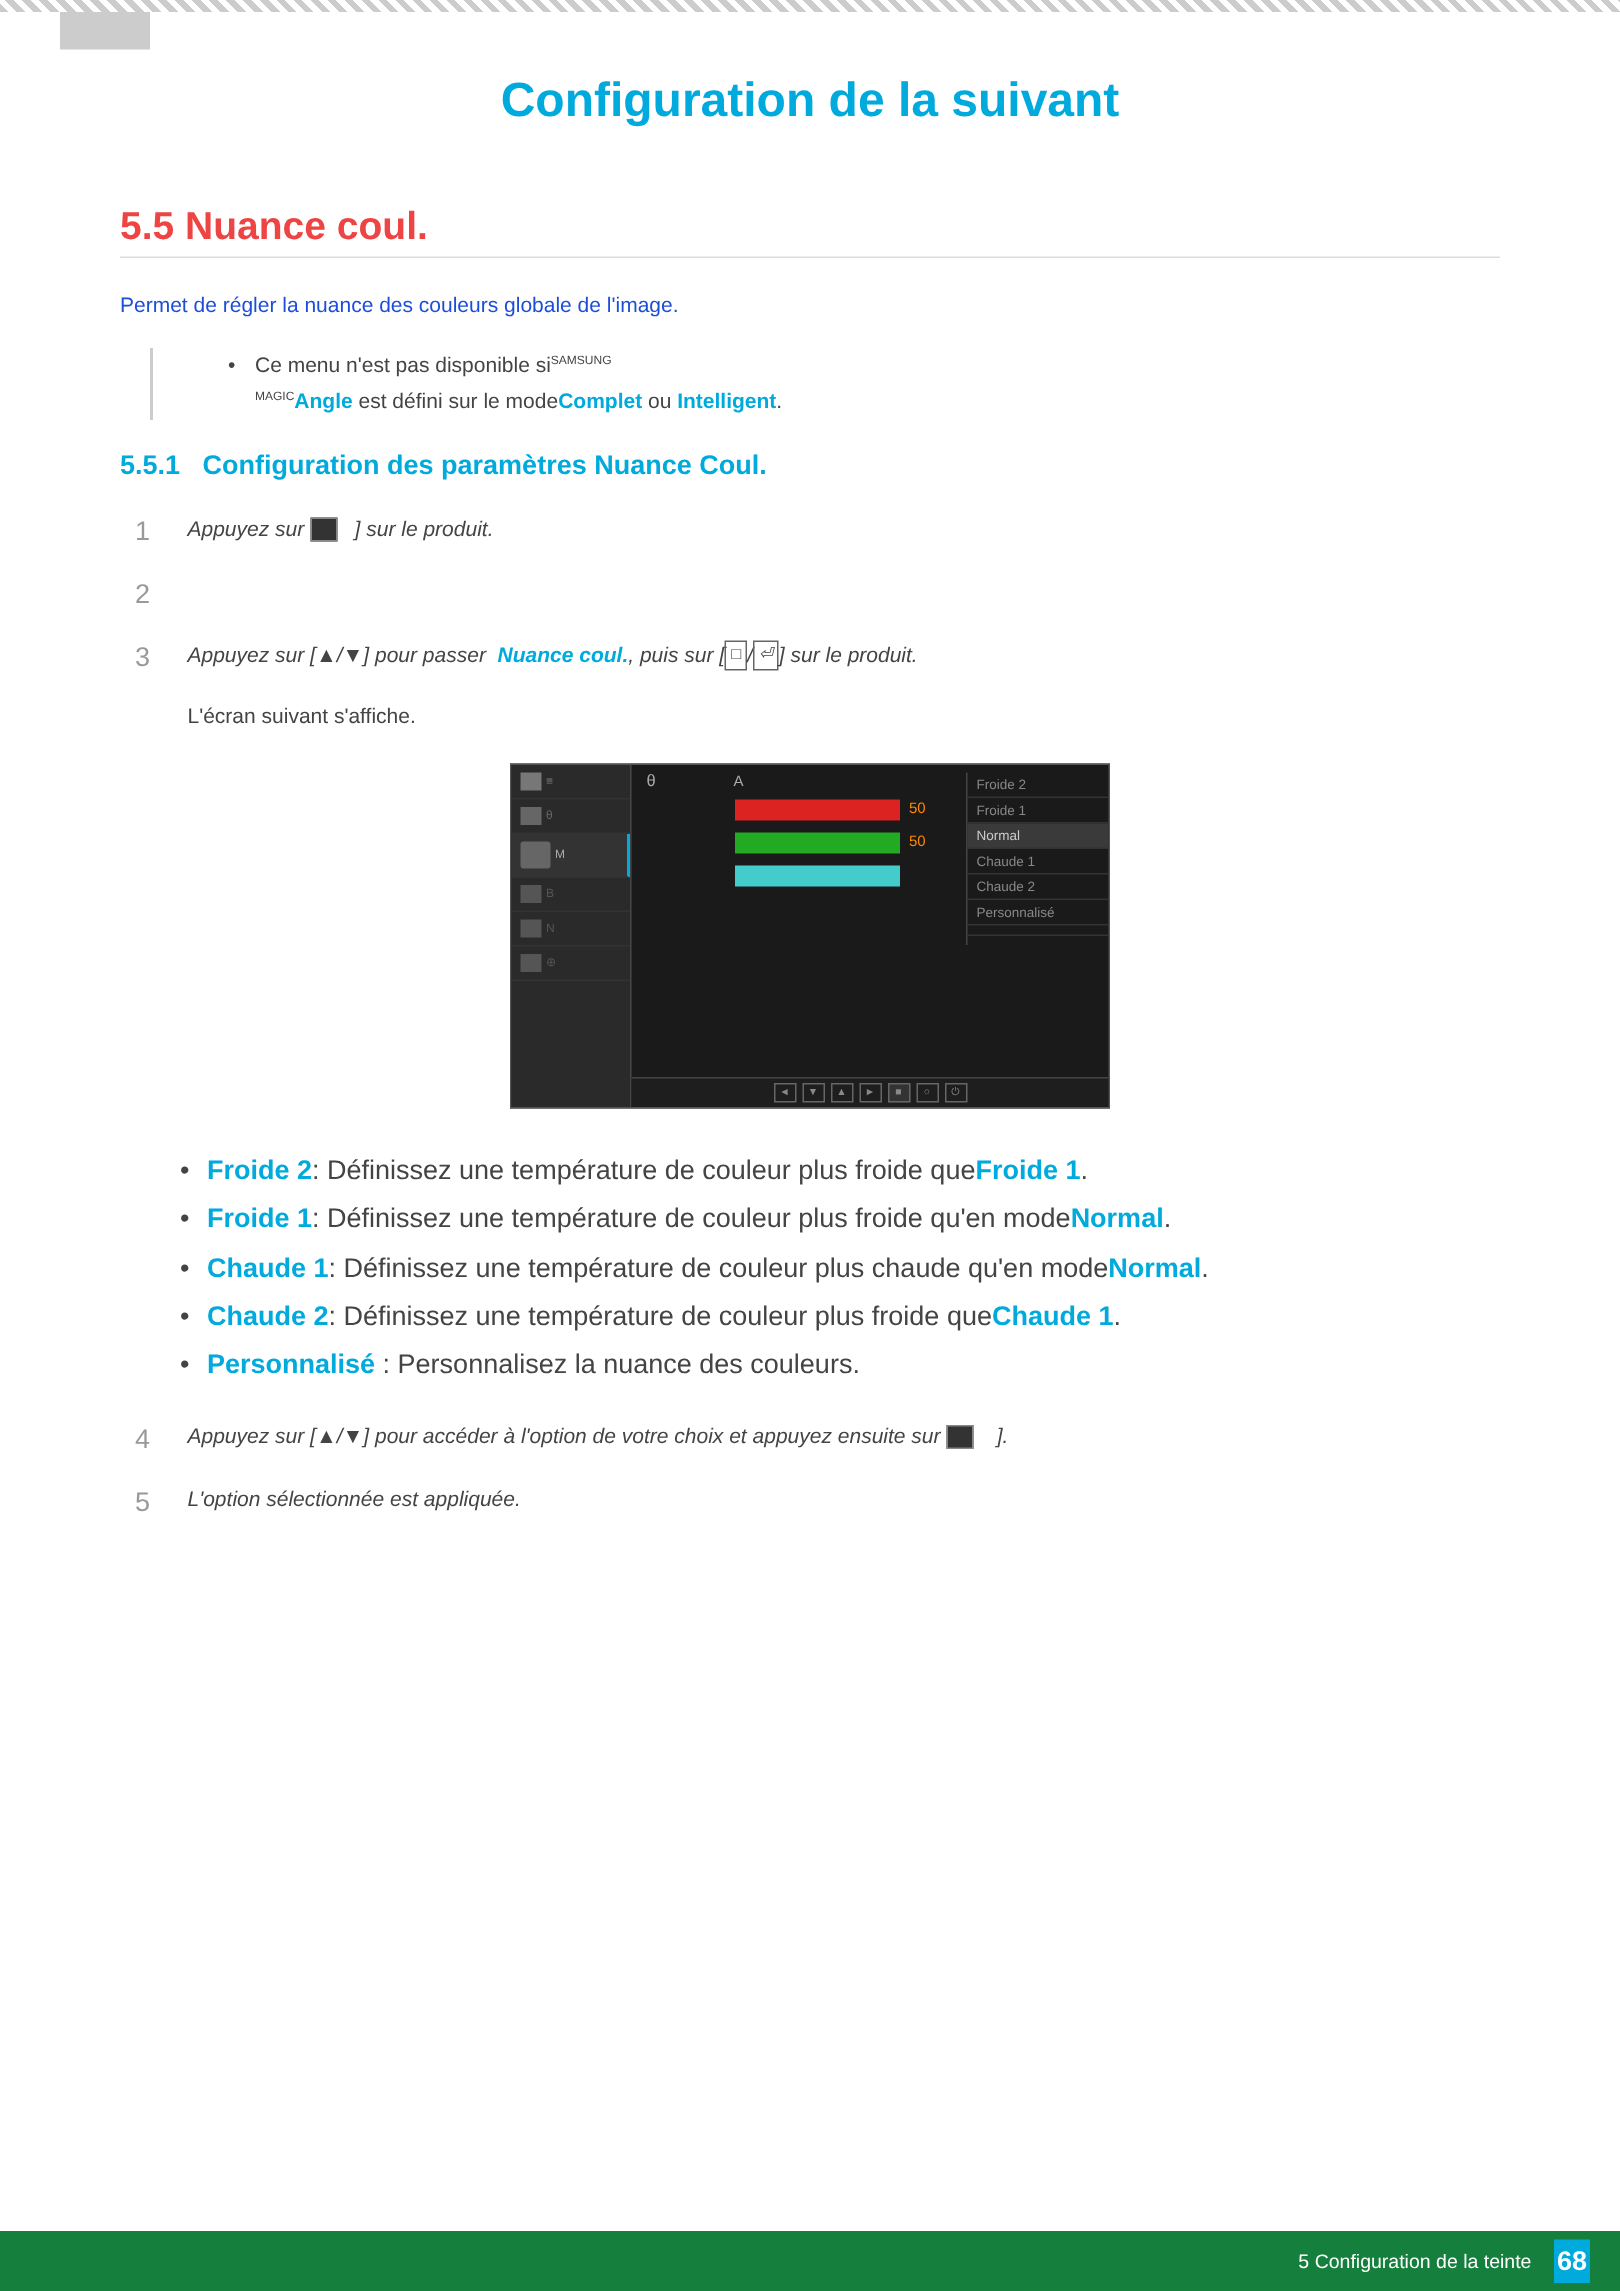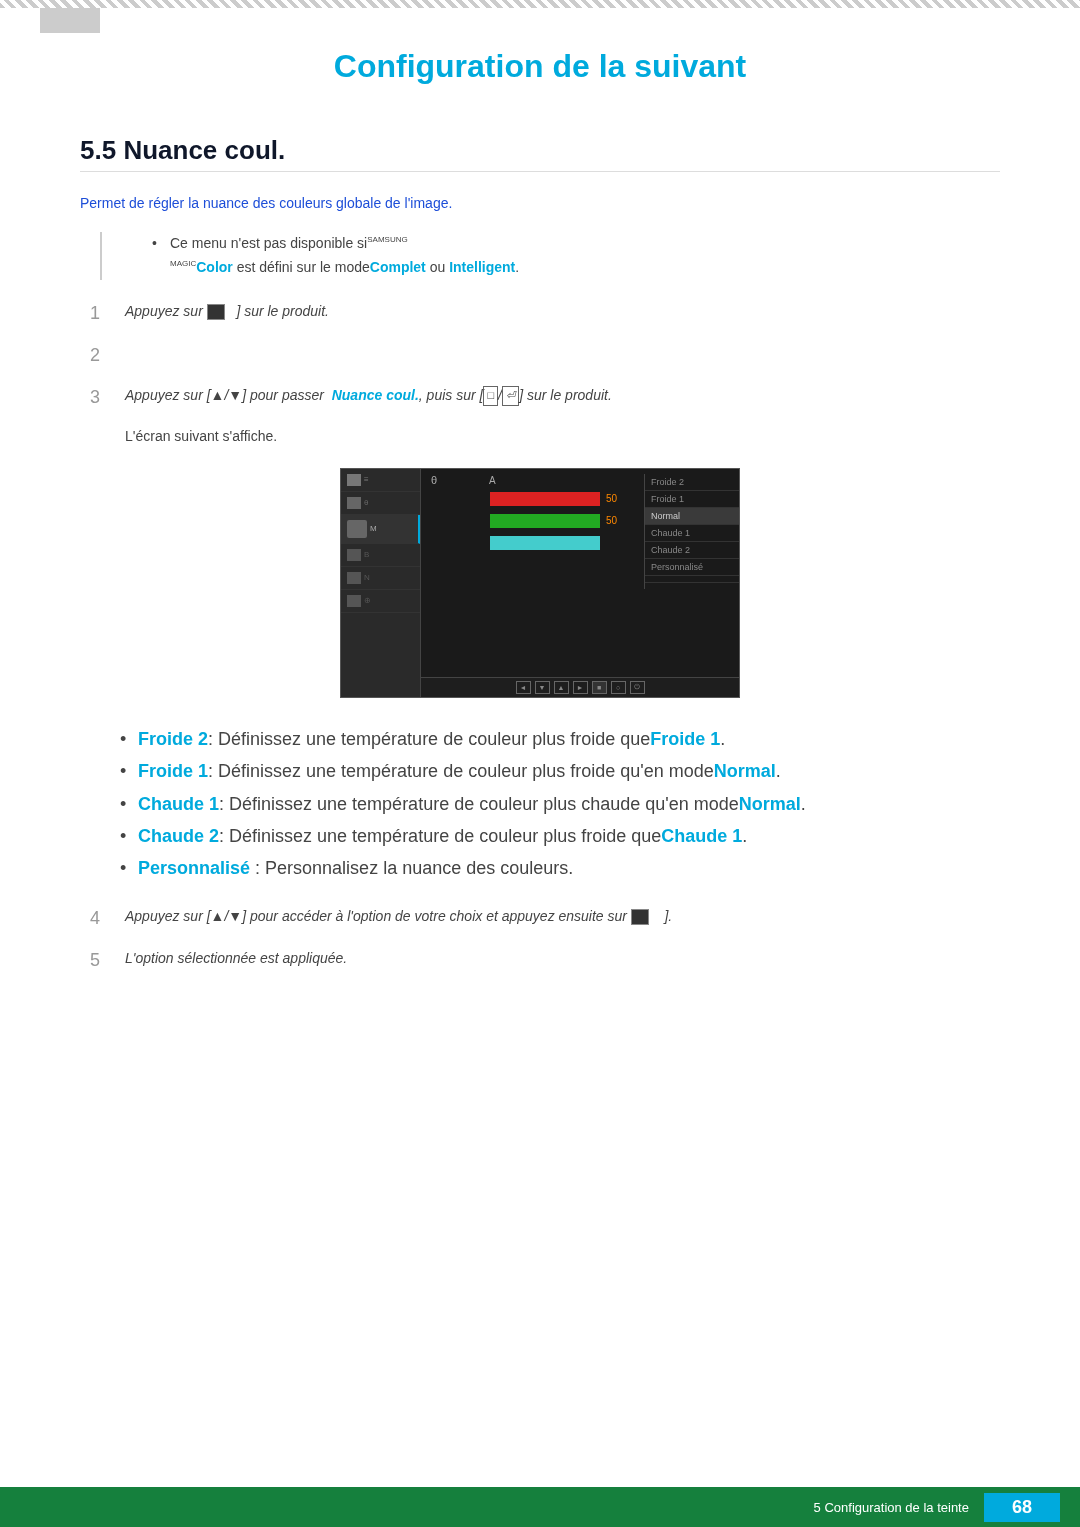"5.5 Nuance coul." .section-header { color: #0f172a -> #ef4444 }
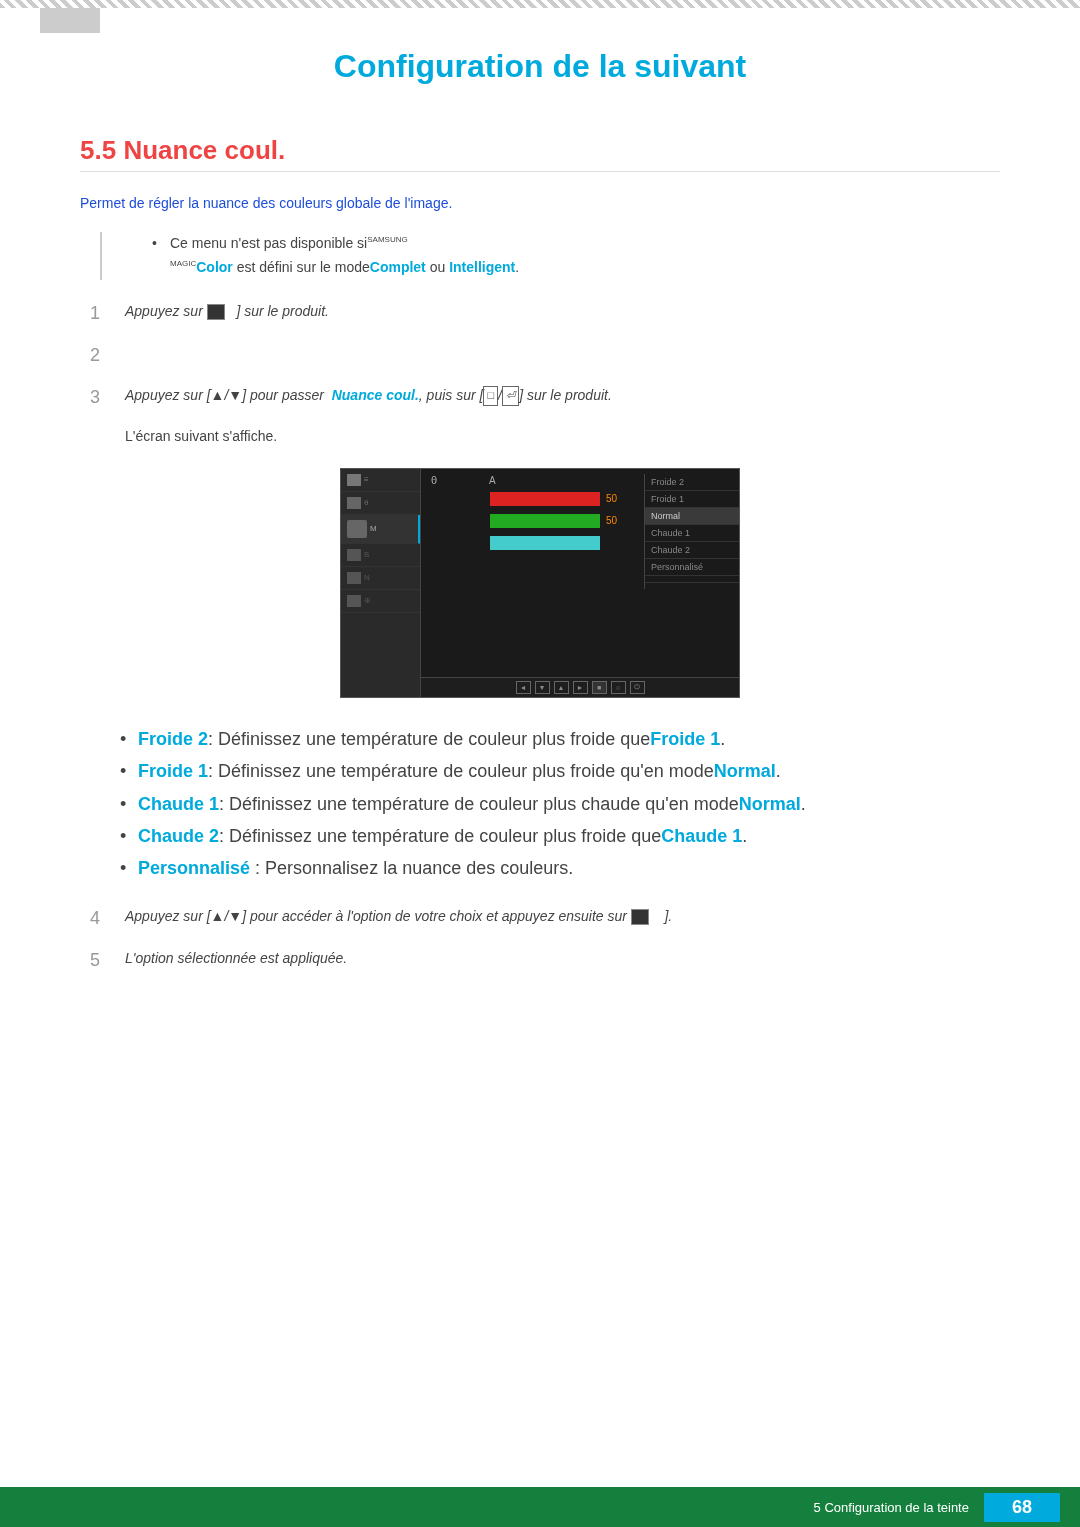"Color" span.cyan { text: Color -> Angle }
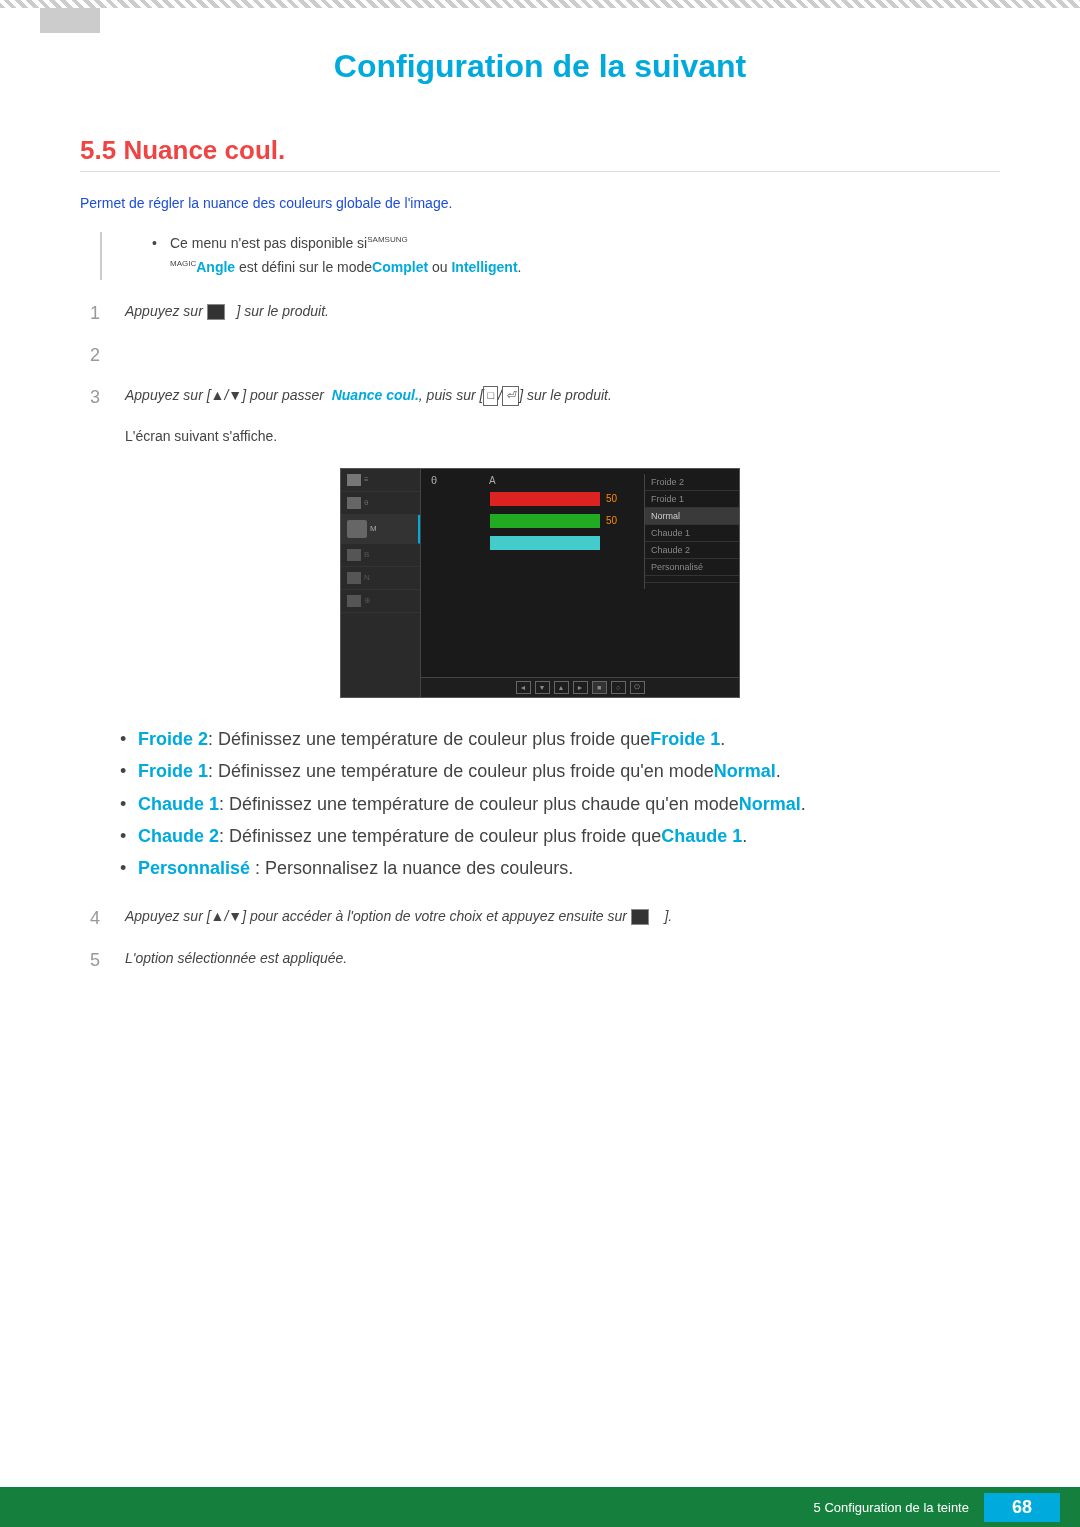"5.5.1 Configuration des paramètres" h3.subsection-header { html: none -> <h3> <span>5.5.1</span> &nbsp; <span>Configuration des paramètres Nuance Coul.</span> </h3> }
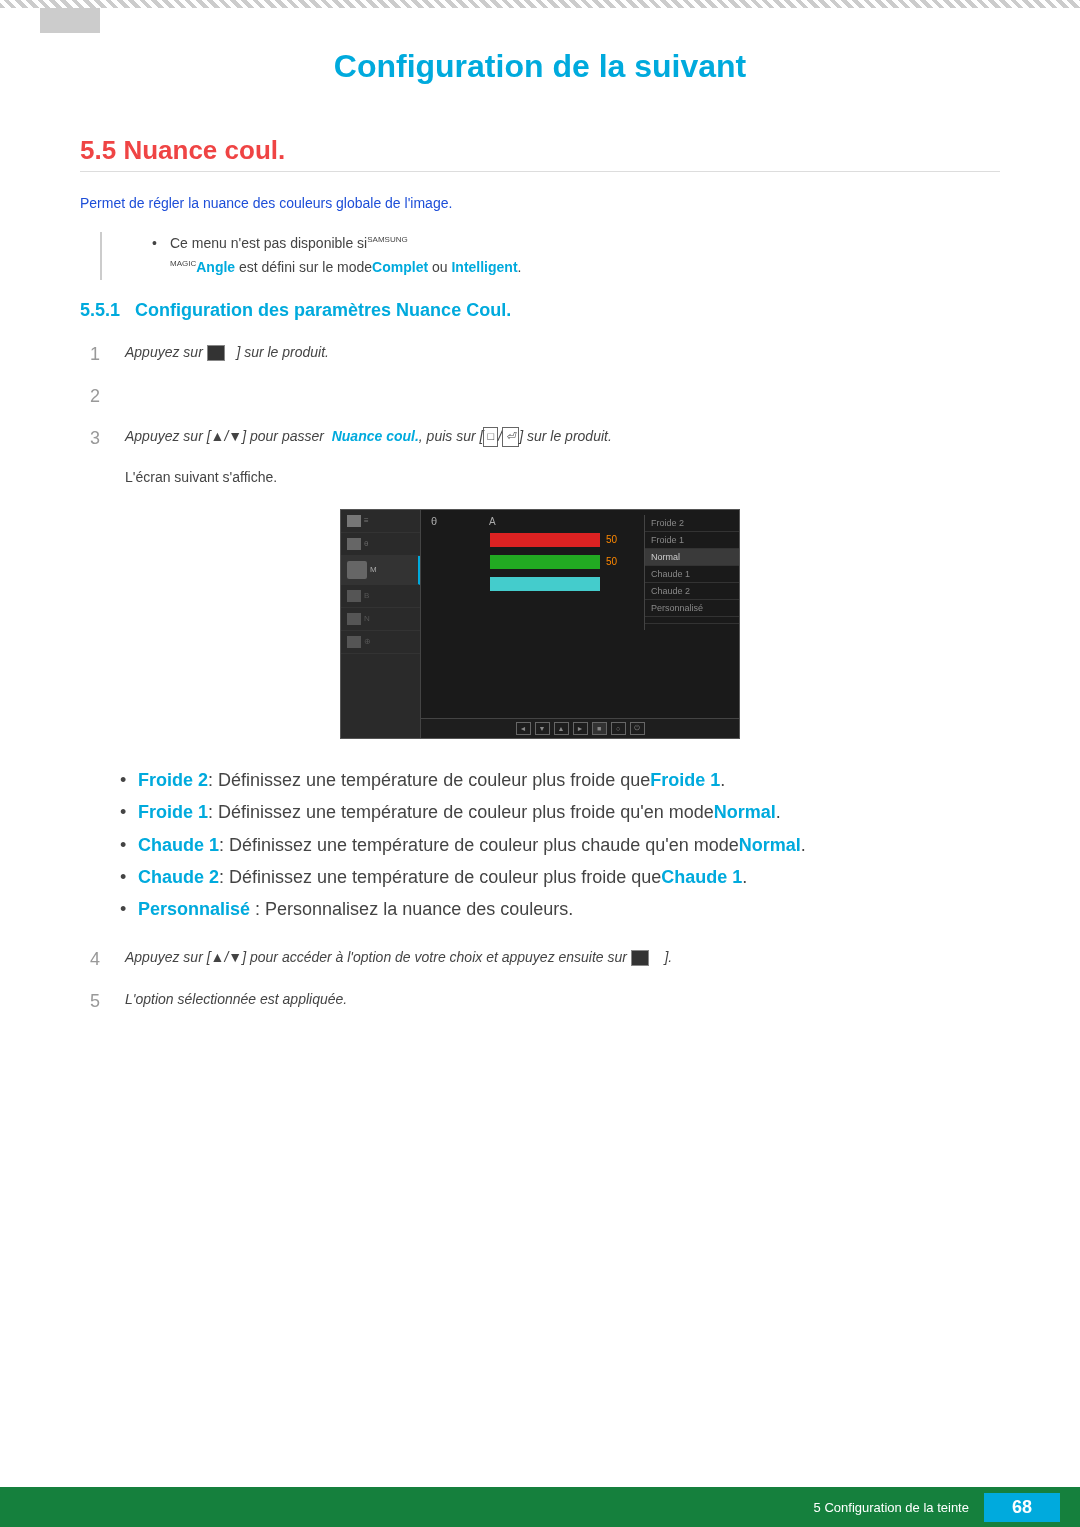"68" .footer-page-num { padding: 4px 28px -> 4px 2px }
